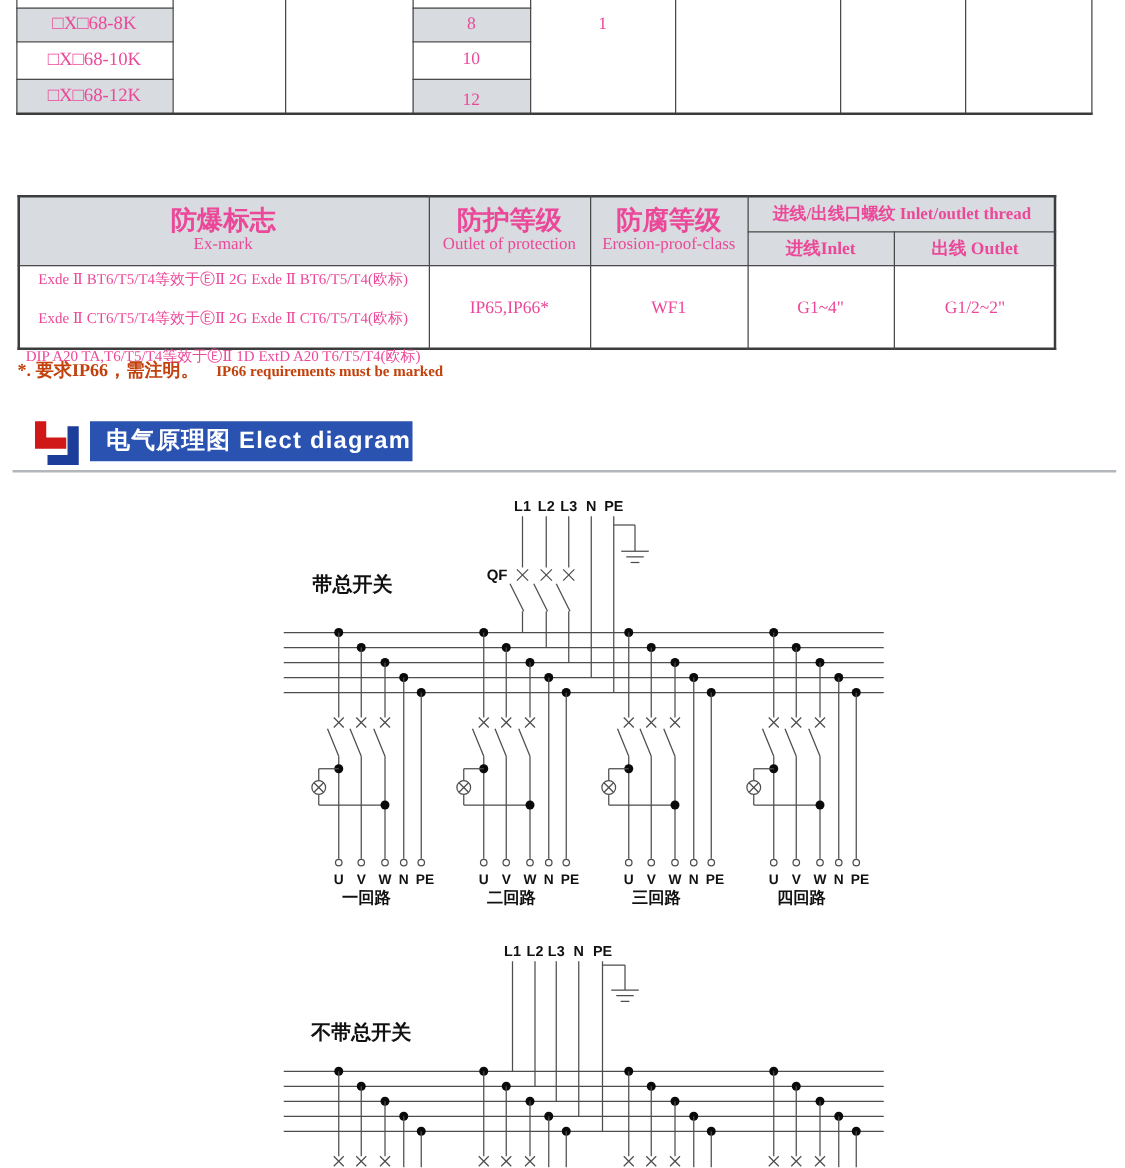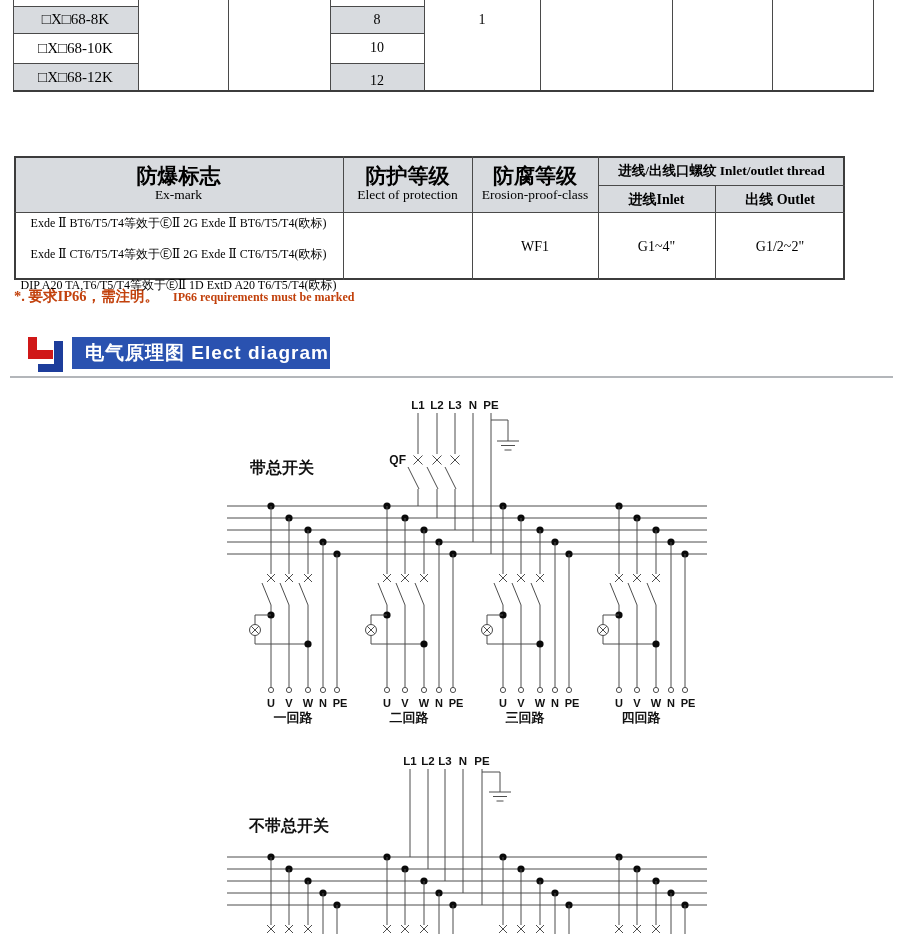"□X□68-8K" .cell { color: #000000 -> #ec4899 }
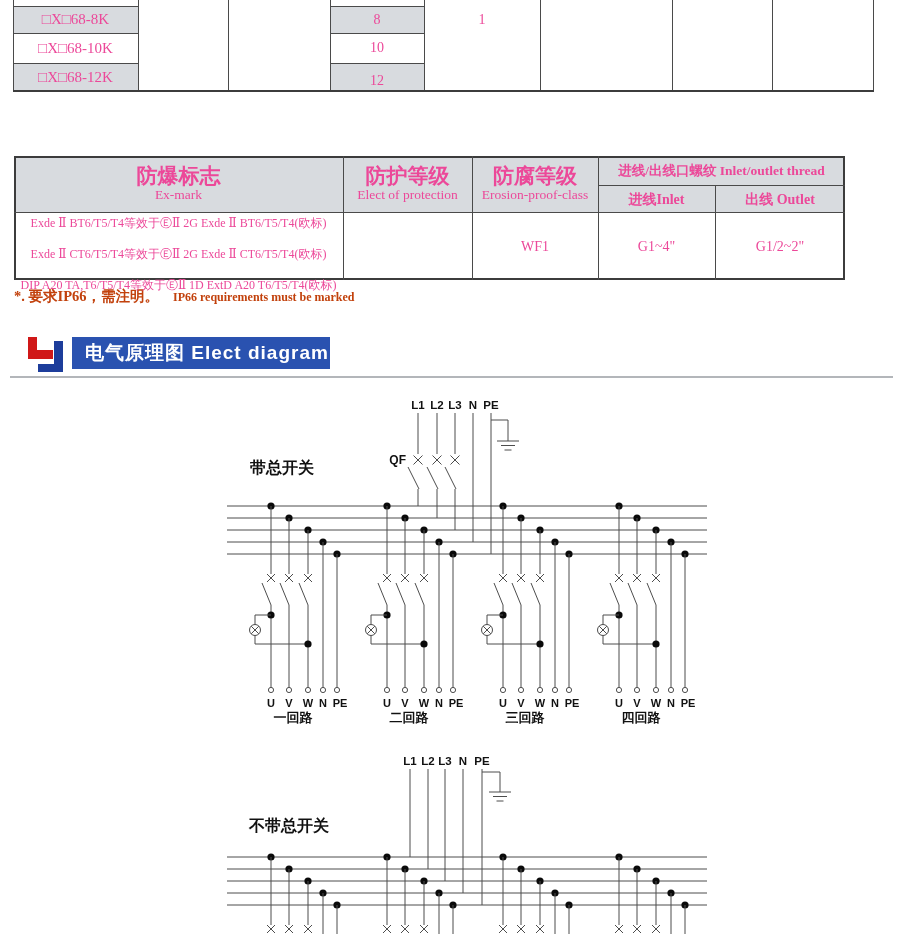"Elect of protection" div.en { text: Elect -> Outlet }
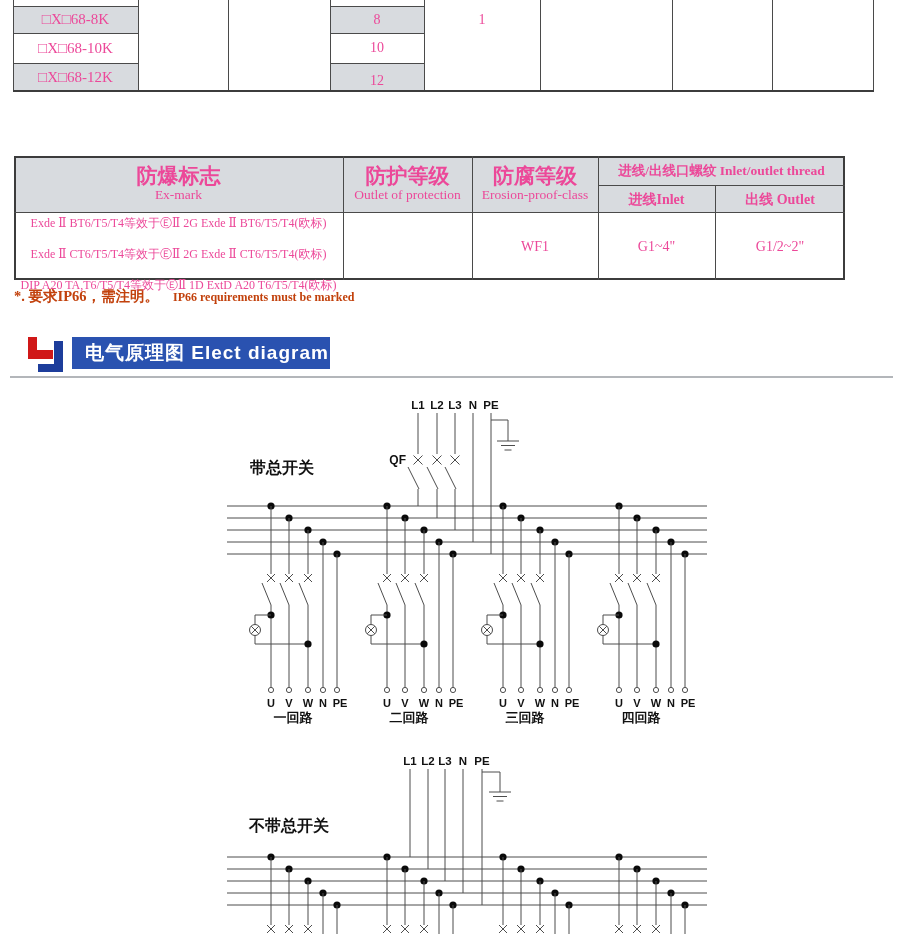"IP65,IP66*" div.cell { html: none -> <div>IP65,IP66*</div> }
